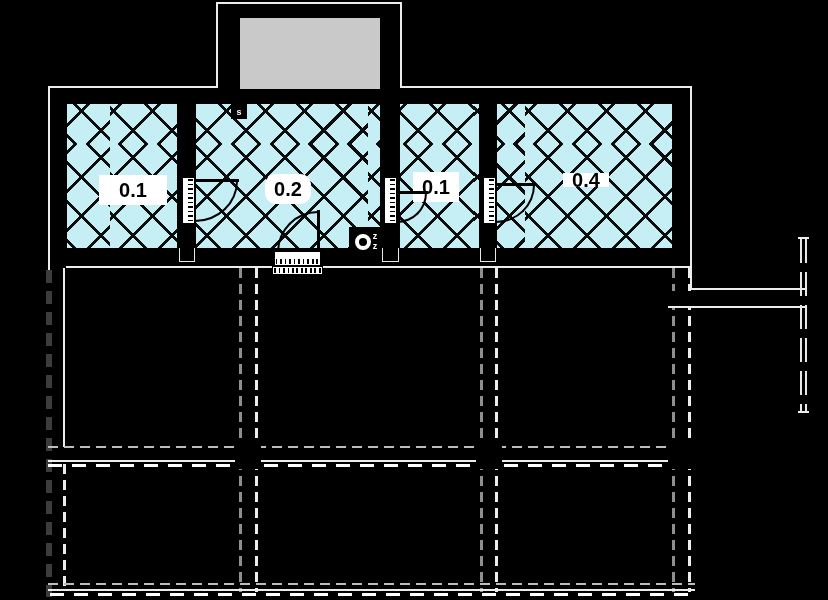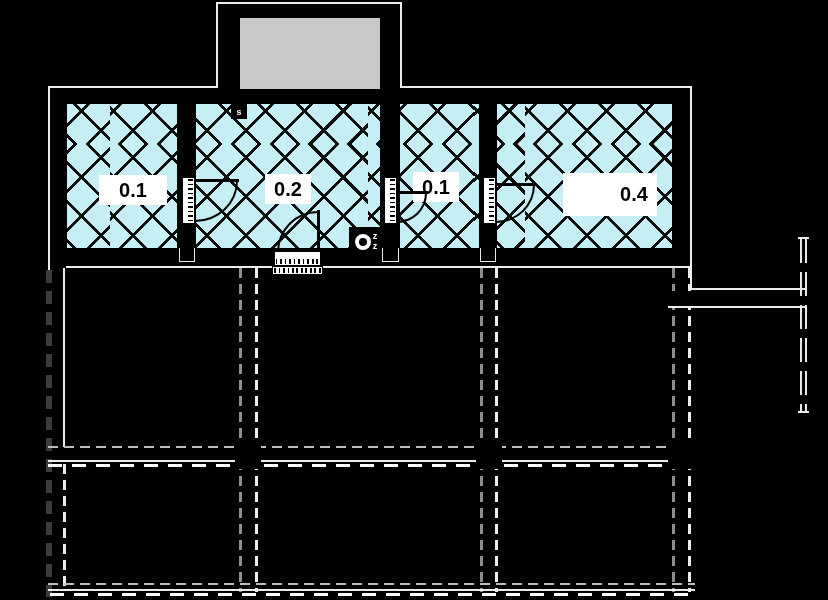"0.2" div.a { border-radius: none -> 11px }
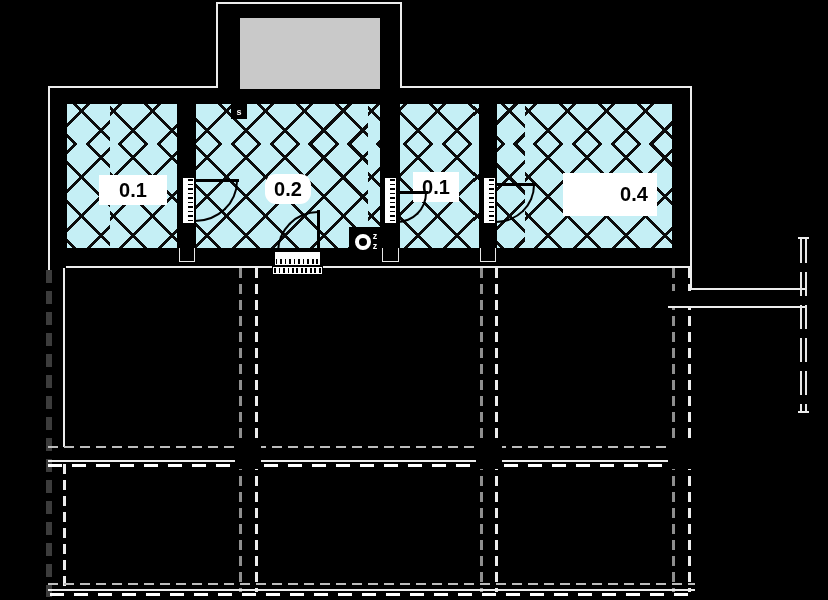"0.4" div.a { height: 43px -> 14px; padding-left: 48px -> none }
